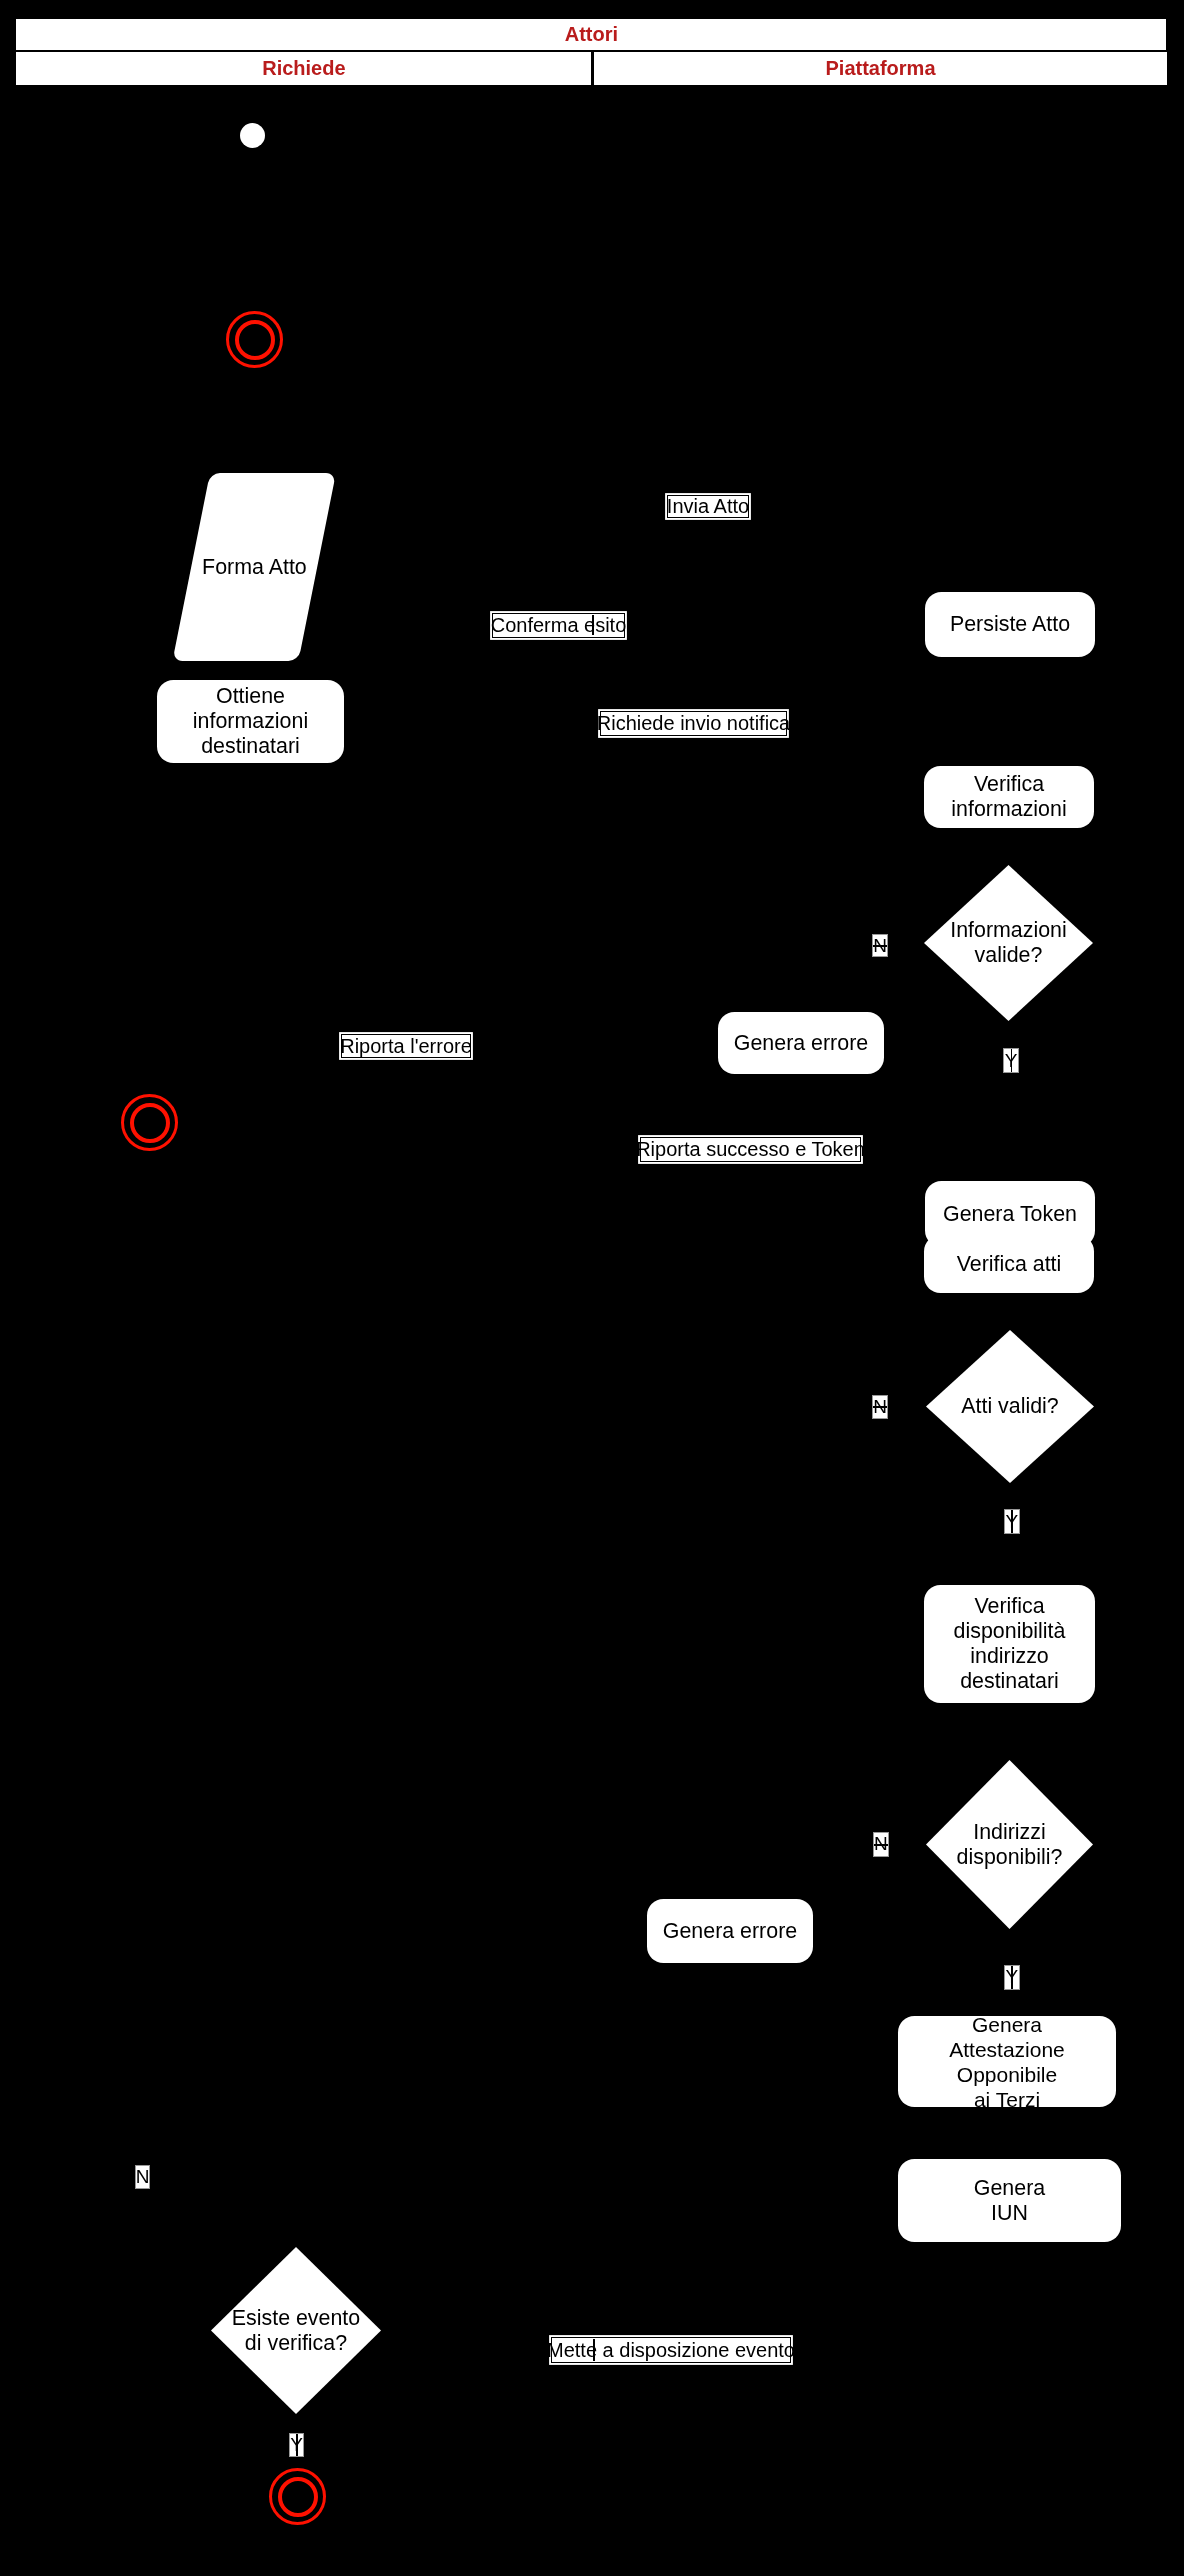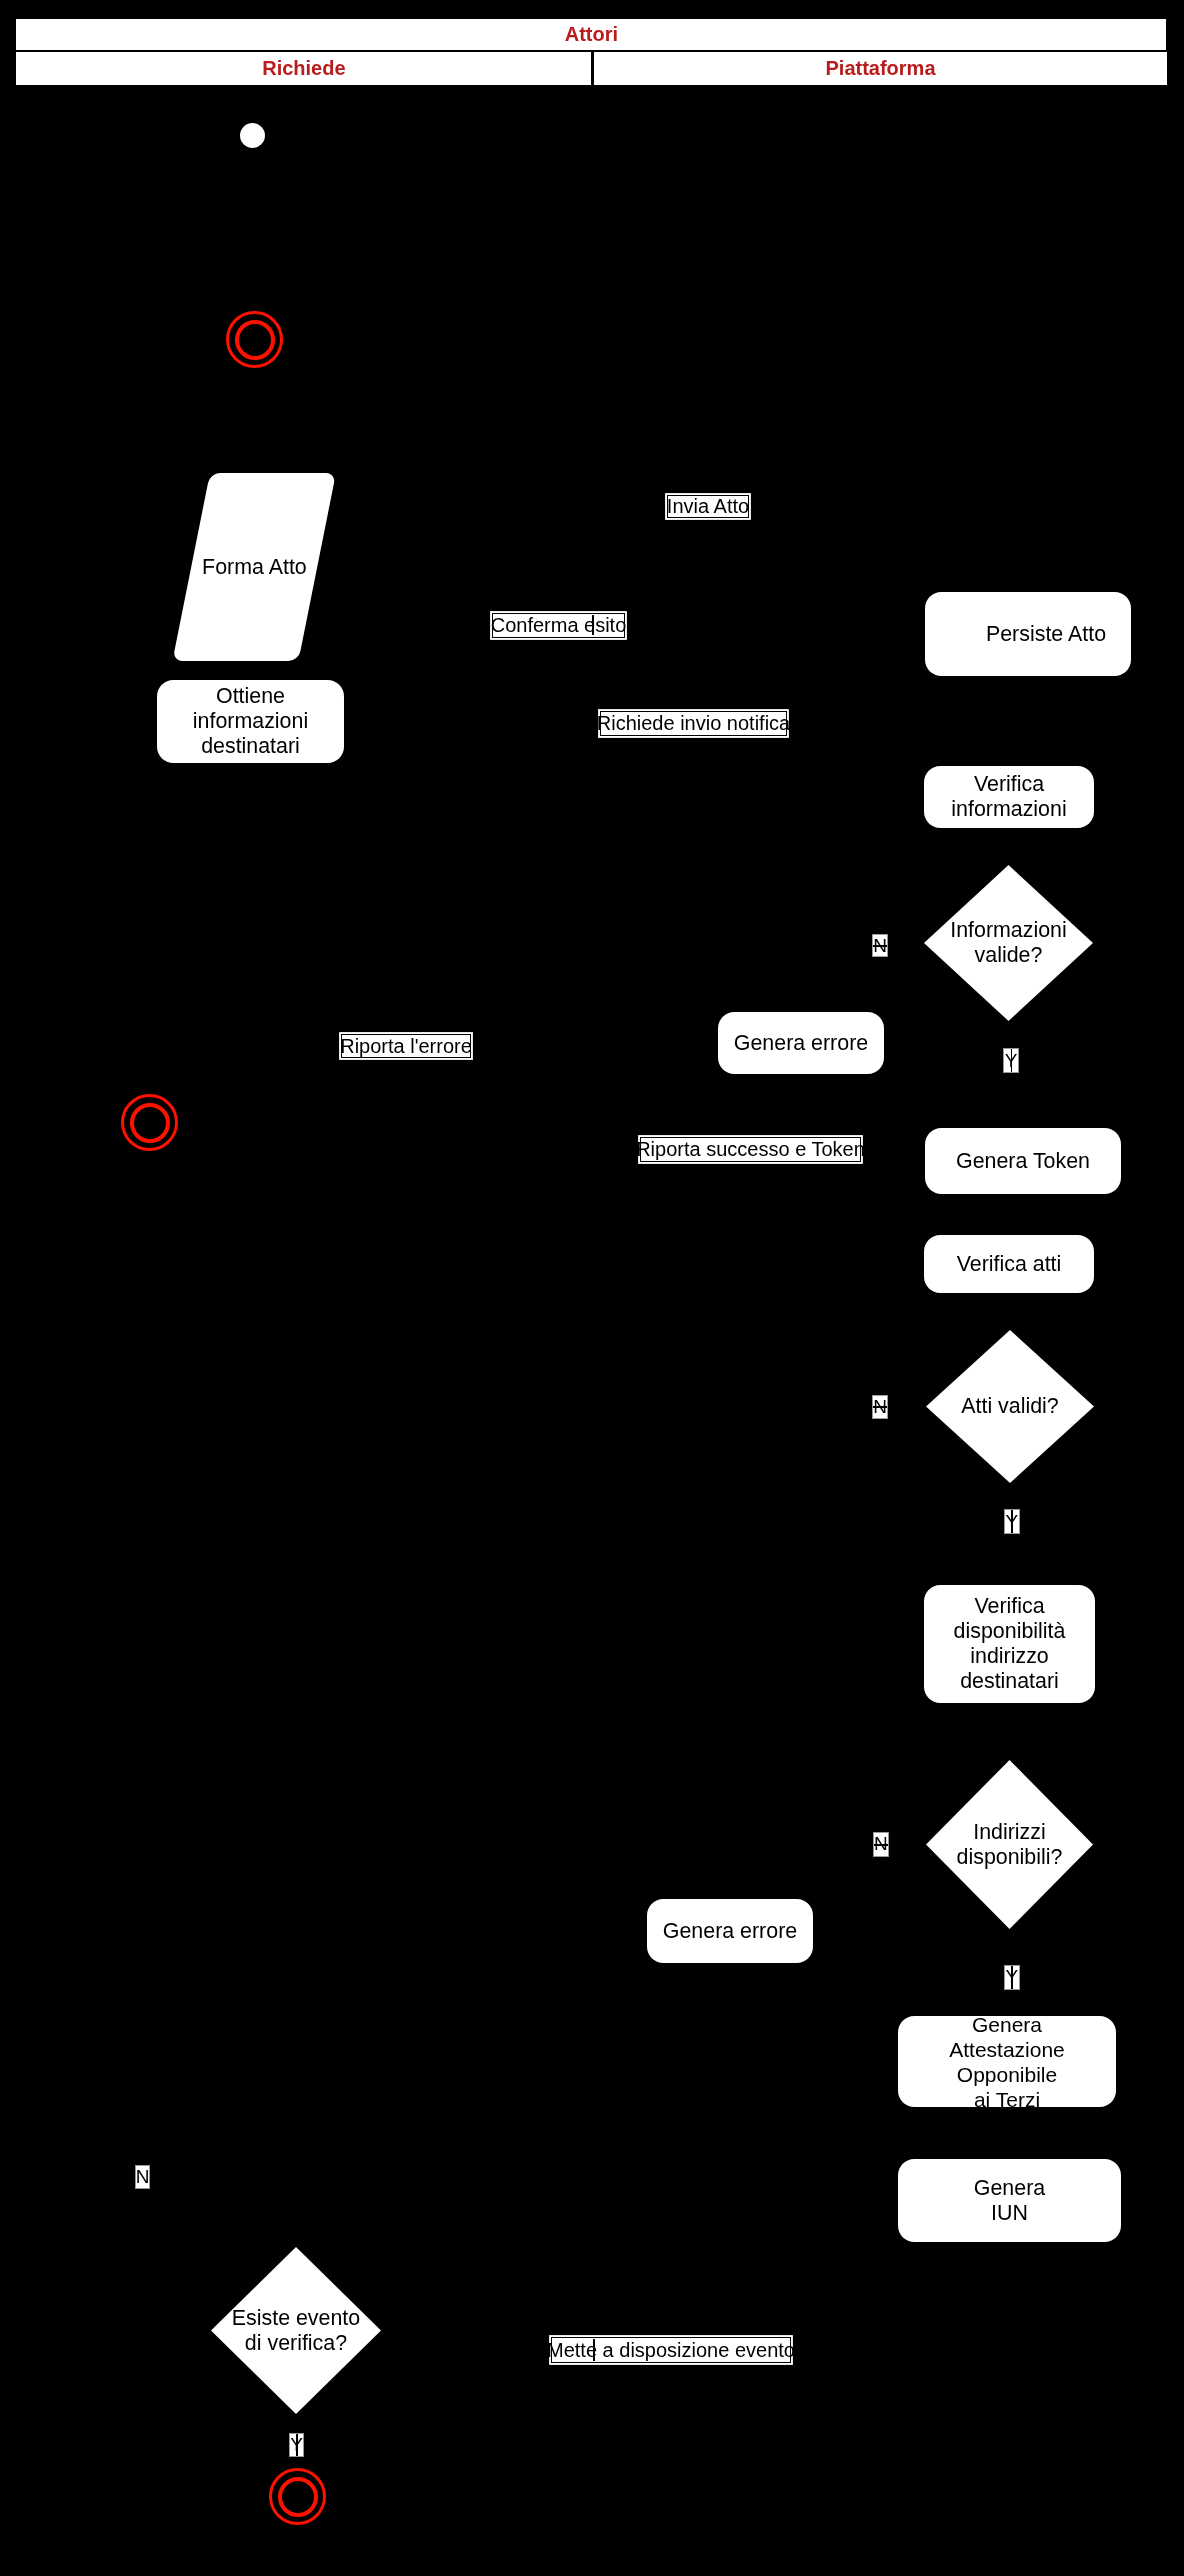"Persiste Atto" .n-persiste { height: 84px -> 65px; padding-left: 36px -> none }
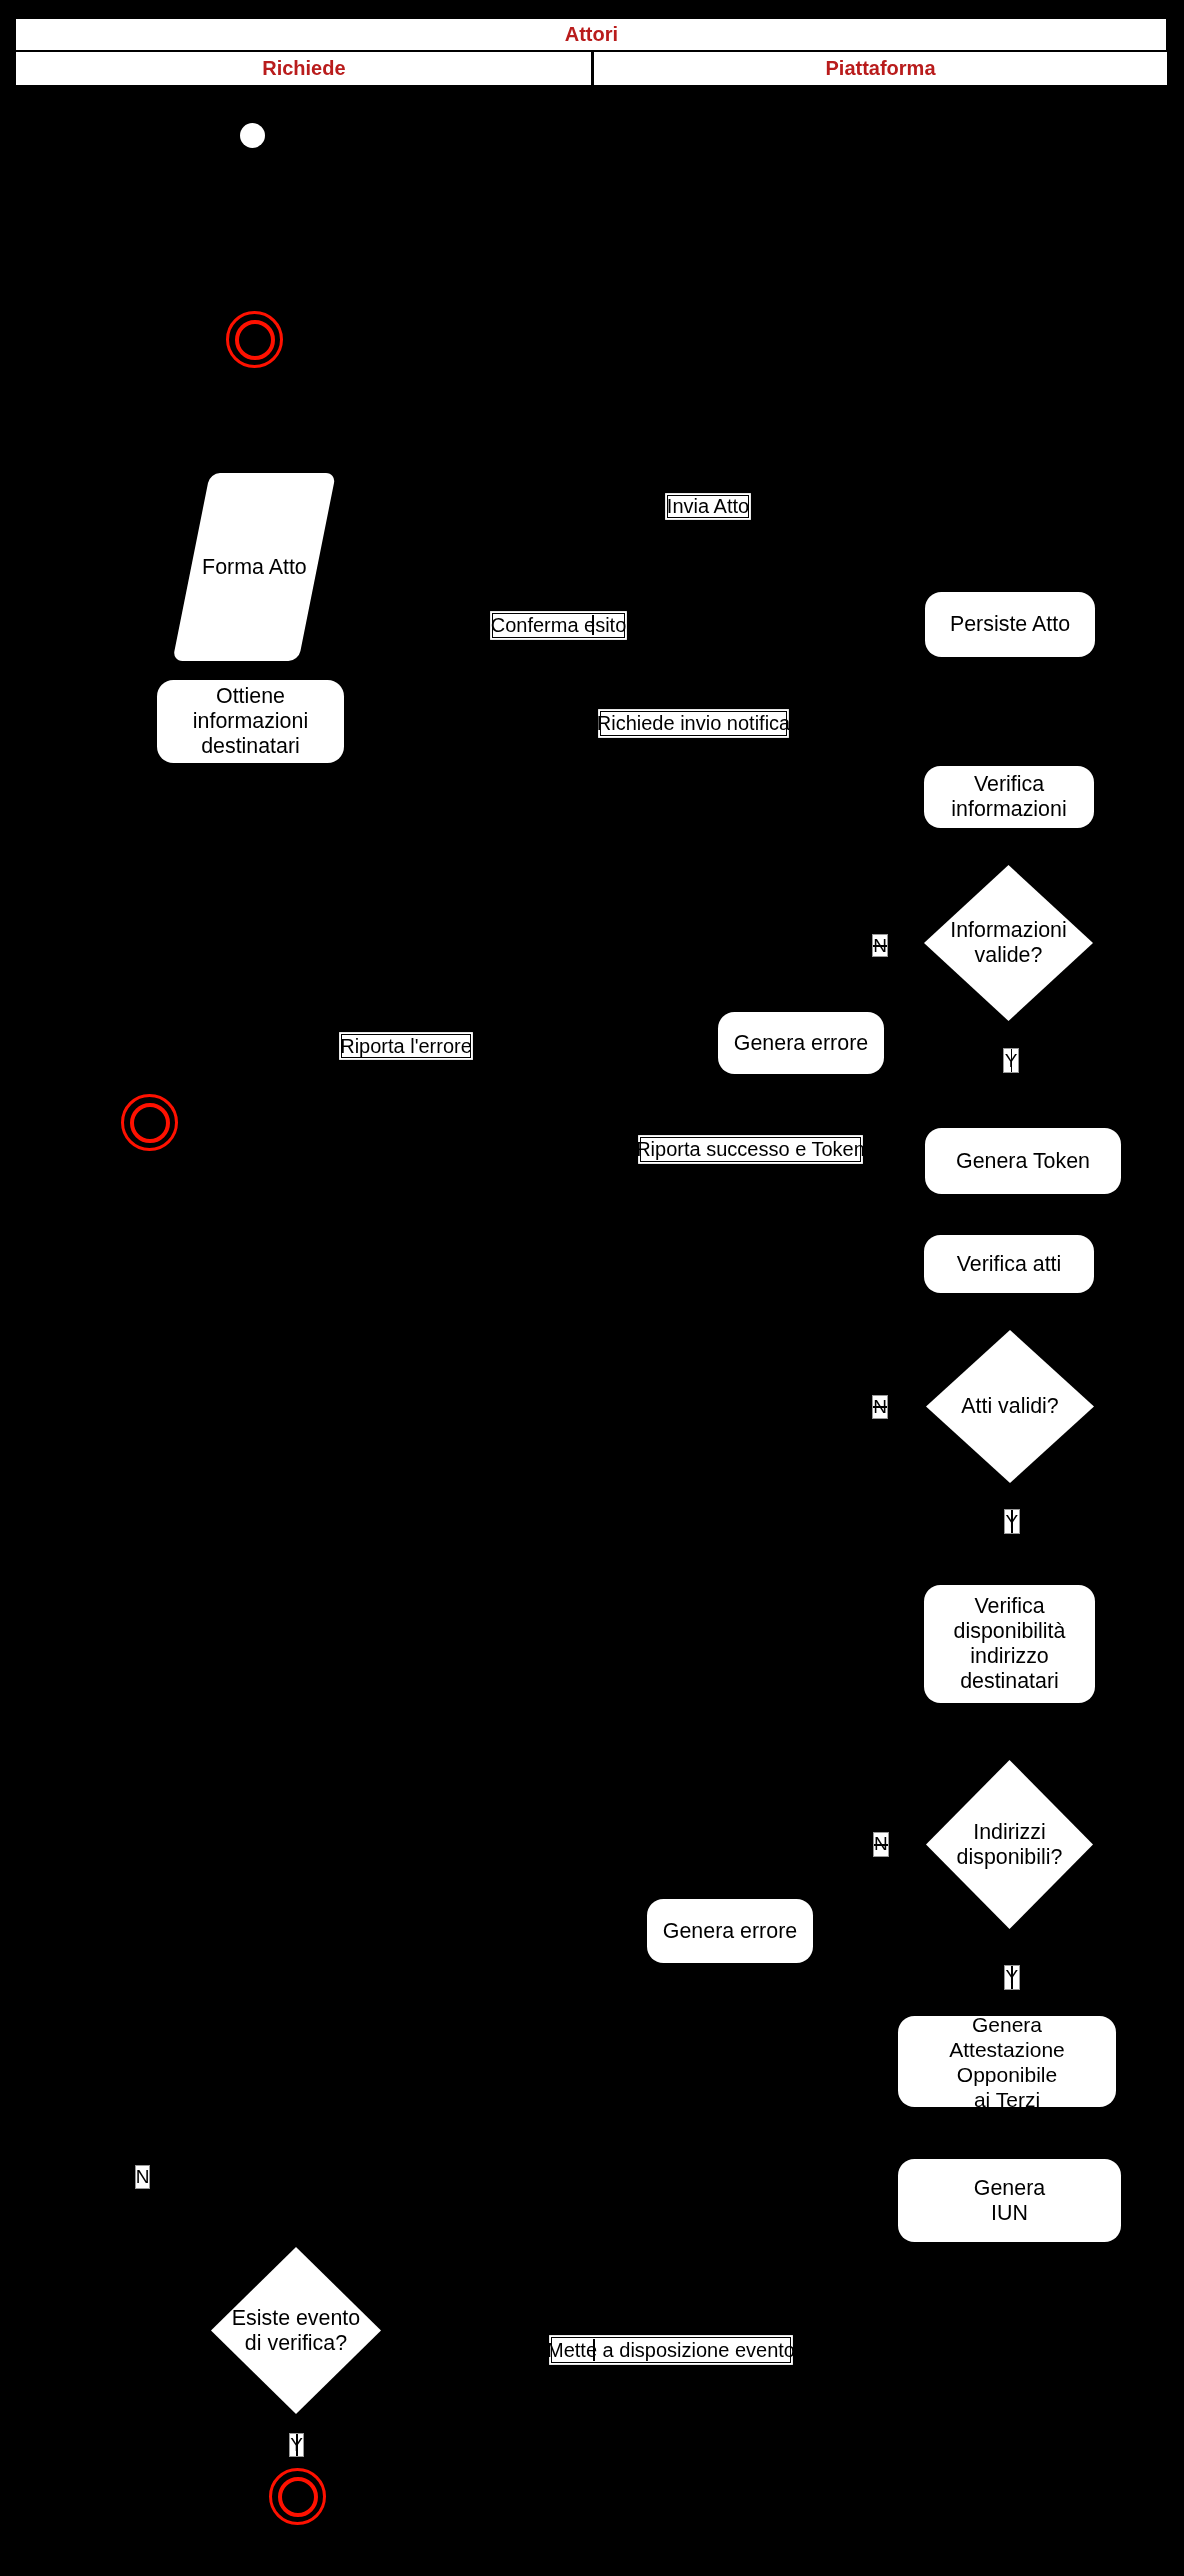"Genera Token" .n-gentoken { top: 1128px -> 1181px; width: 196px -> 170px }
